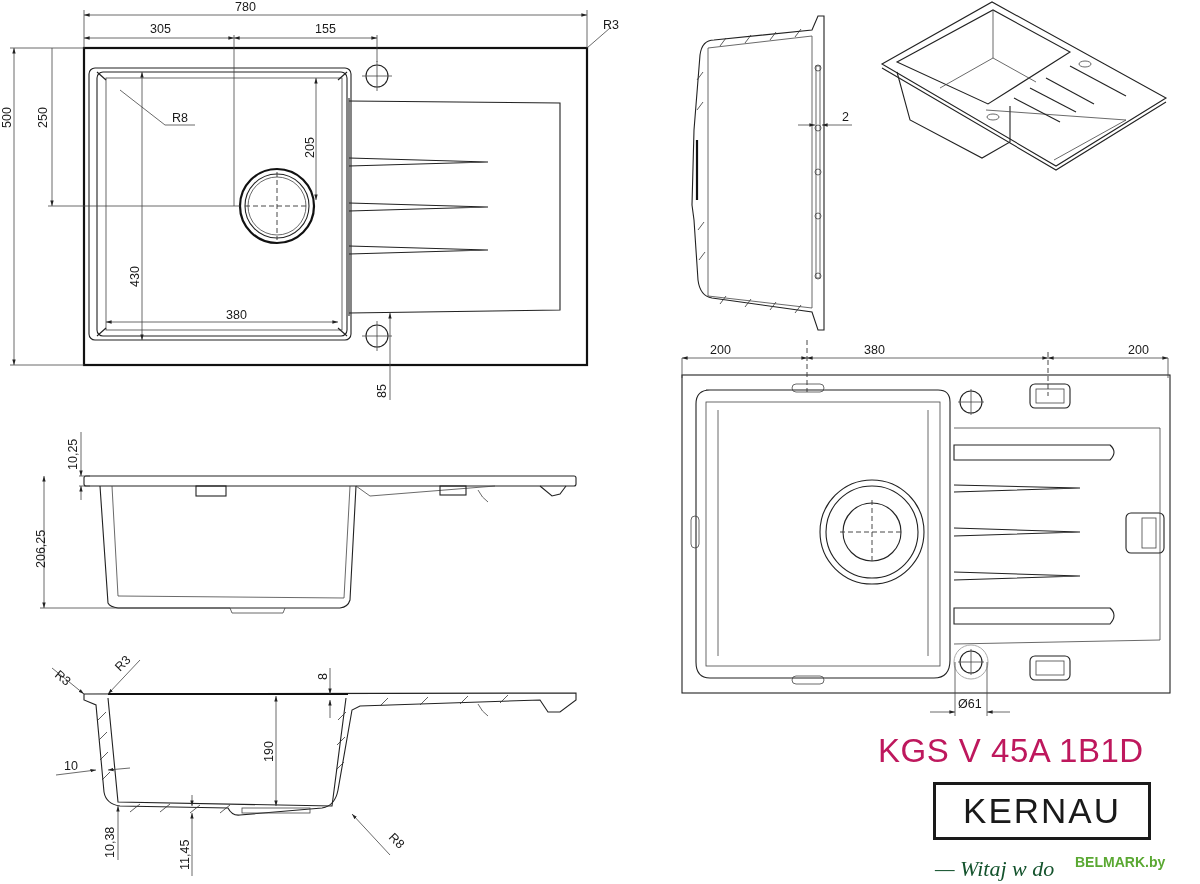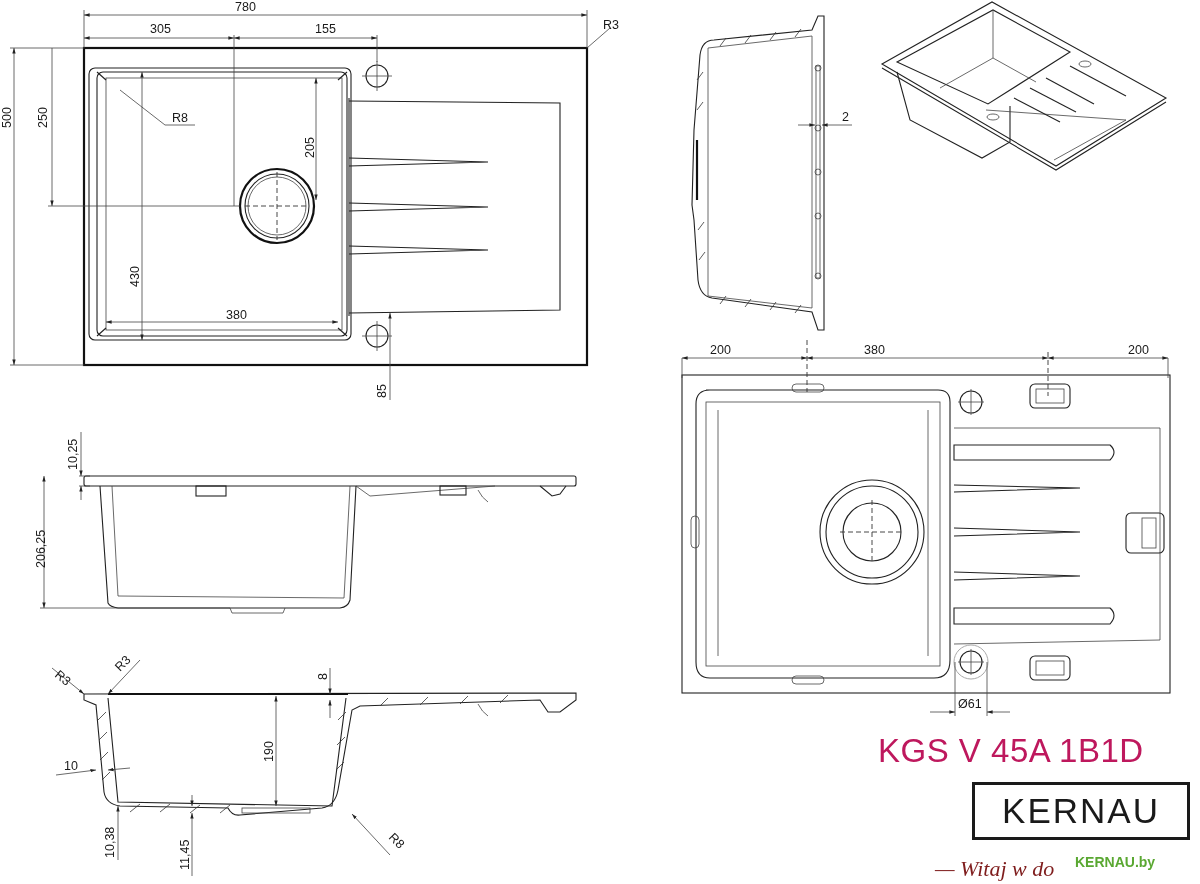"KERNAU" .brand-box { margin-left: 39px -> none }
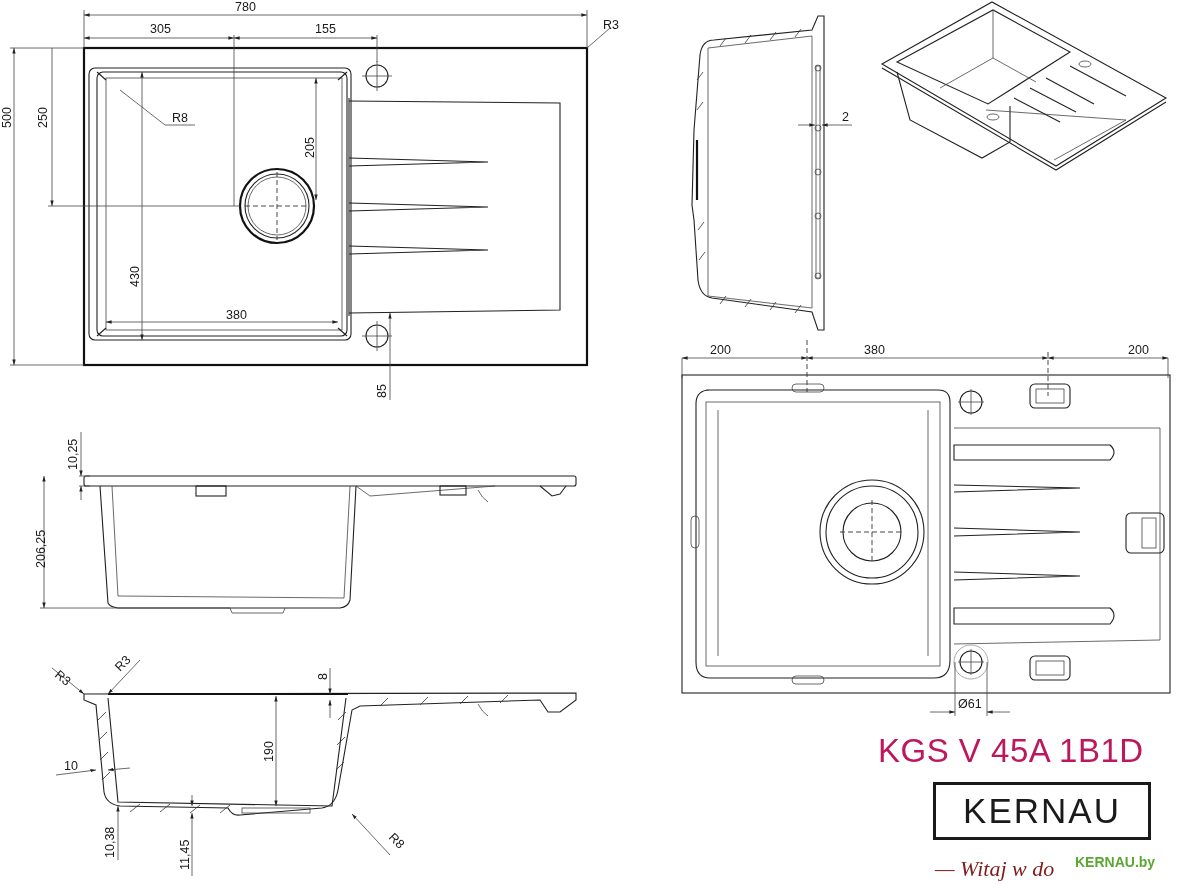"— Witaj w do" .tagline { color: #7f1d1d -> #14532d }
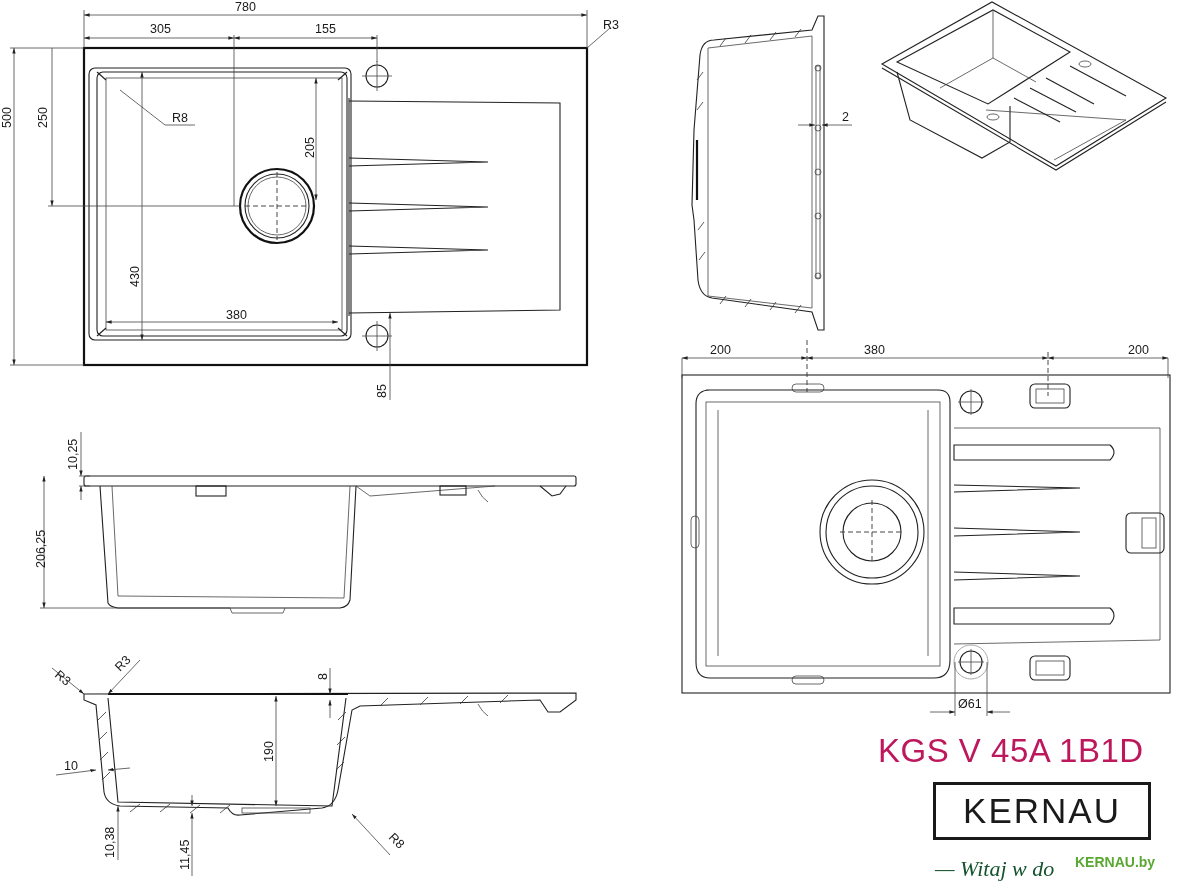"KERNAU.by" div.watermark { text: KERNAU.by -> BELMARK.by }
